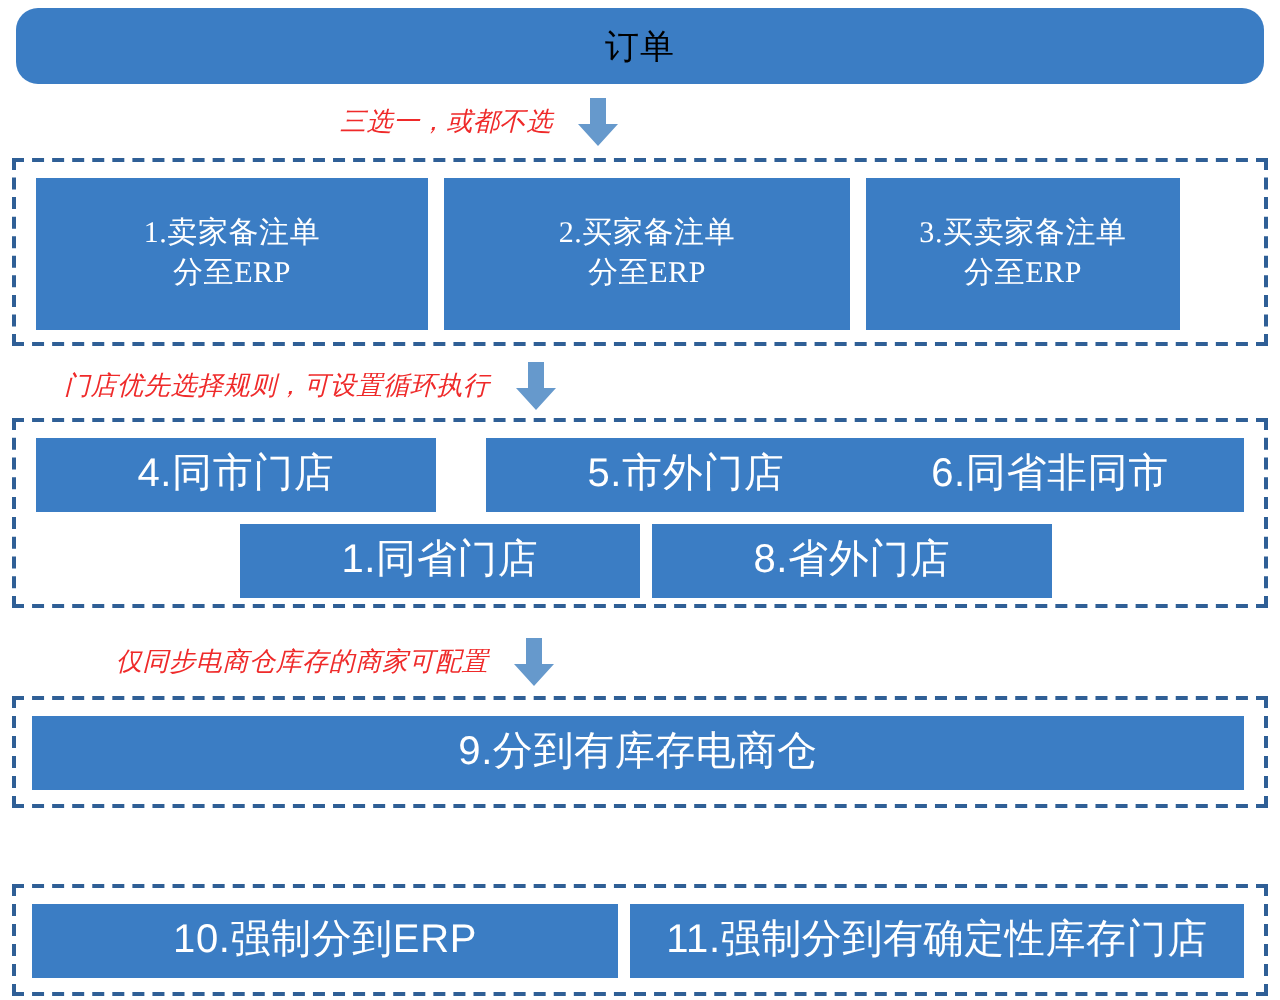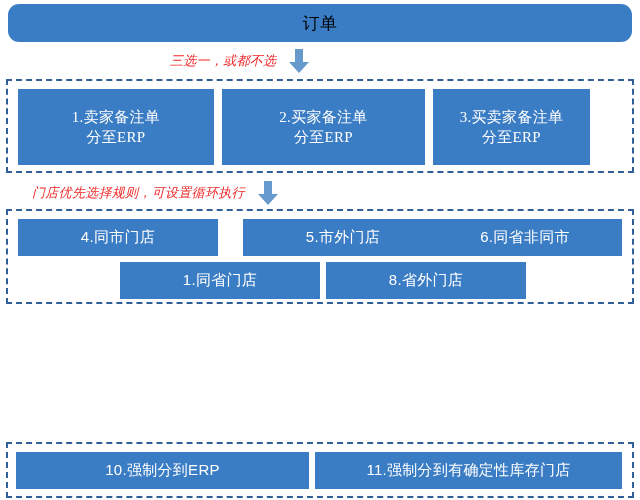"4.同市门店" .node { font-size: 15px -> 20px }
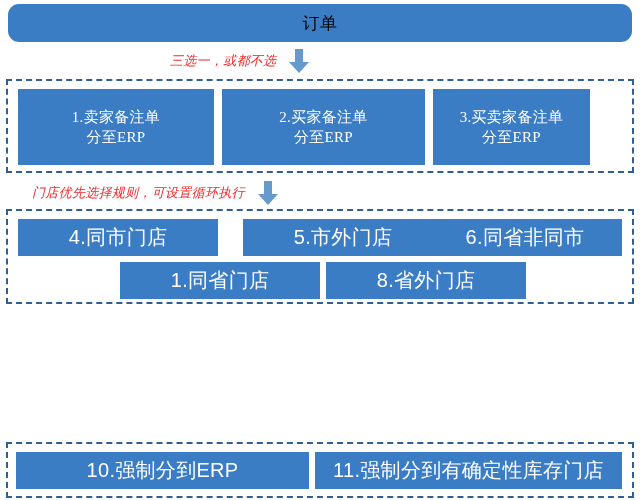"仅同步电商仓库存的商家可配置" div.annot-row { html: none -> <div> <span>仅同步电商仓库存的商家可配置</span> <span> <svg> <polygon></polygon> </svg> </span> </div> }
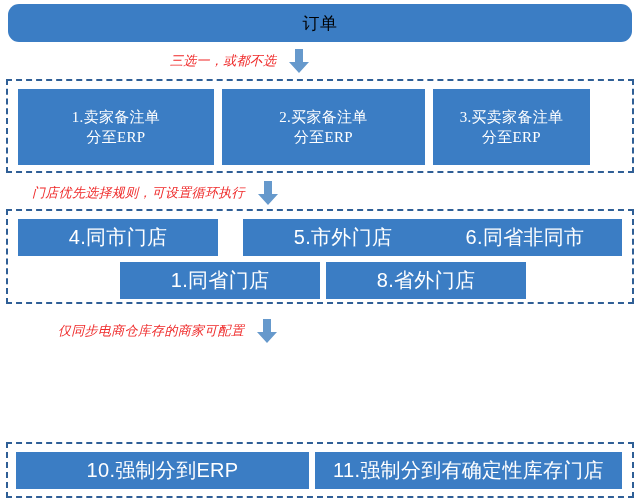"9.分到有库存电商仓" div.group { html: none -> <div> <div> <span>9.分到有库存电商仓</span> </div> </div> }
